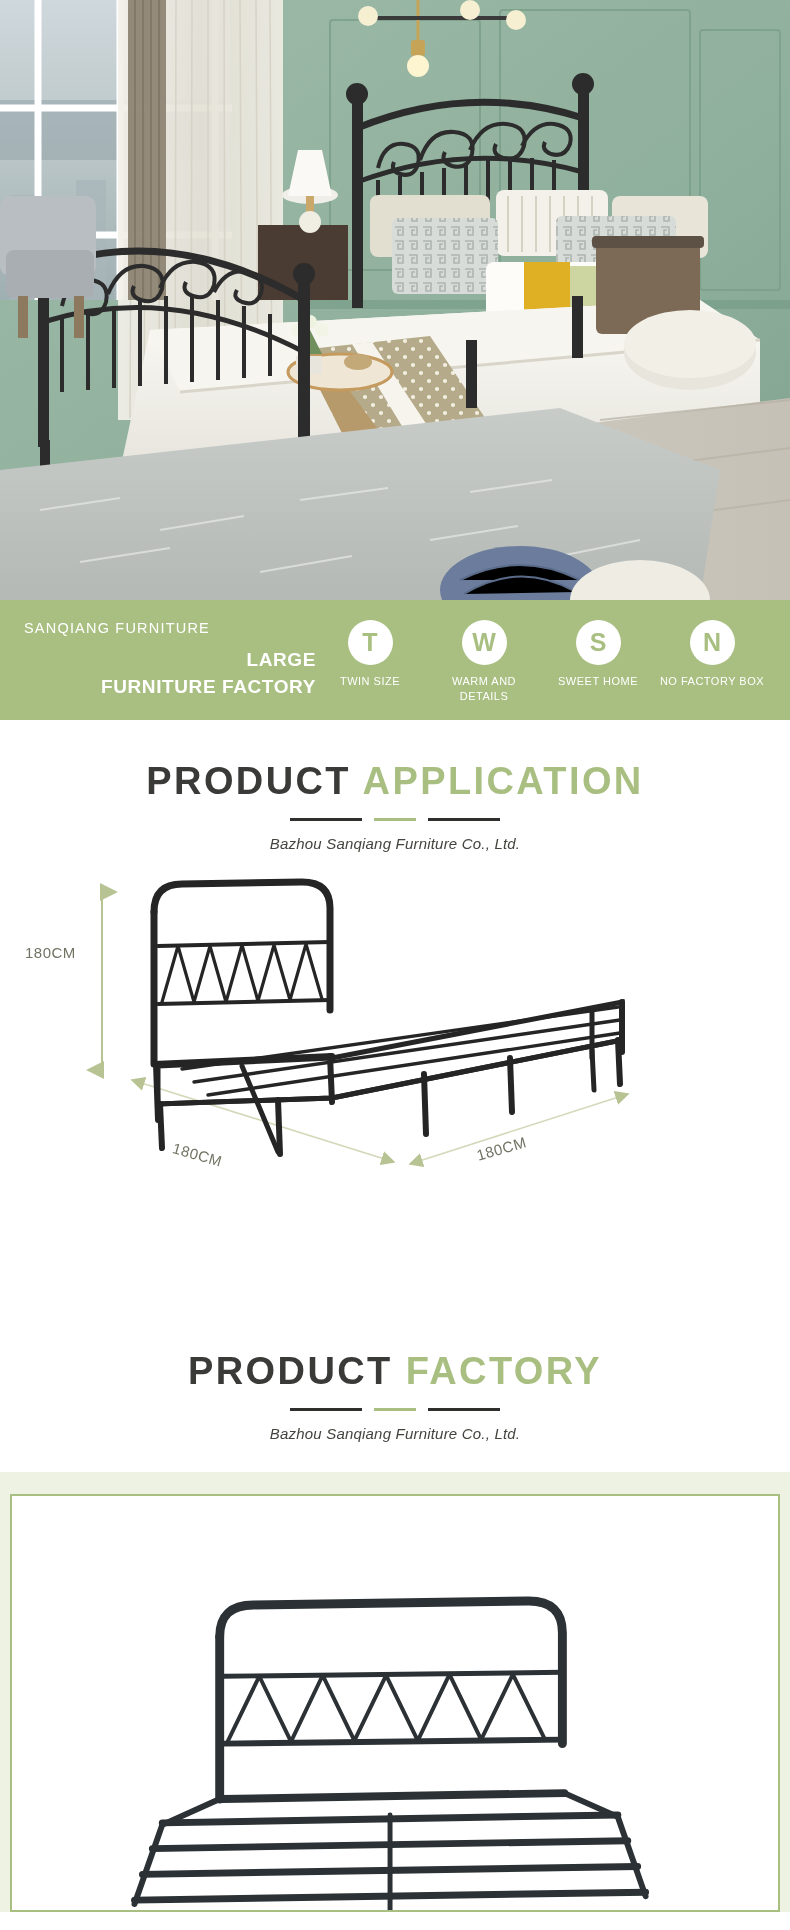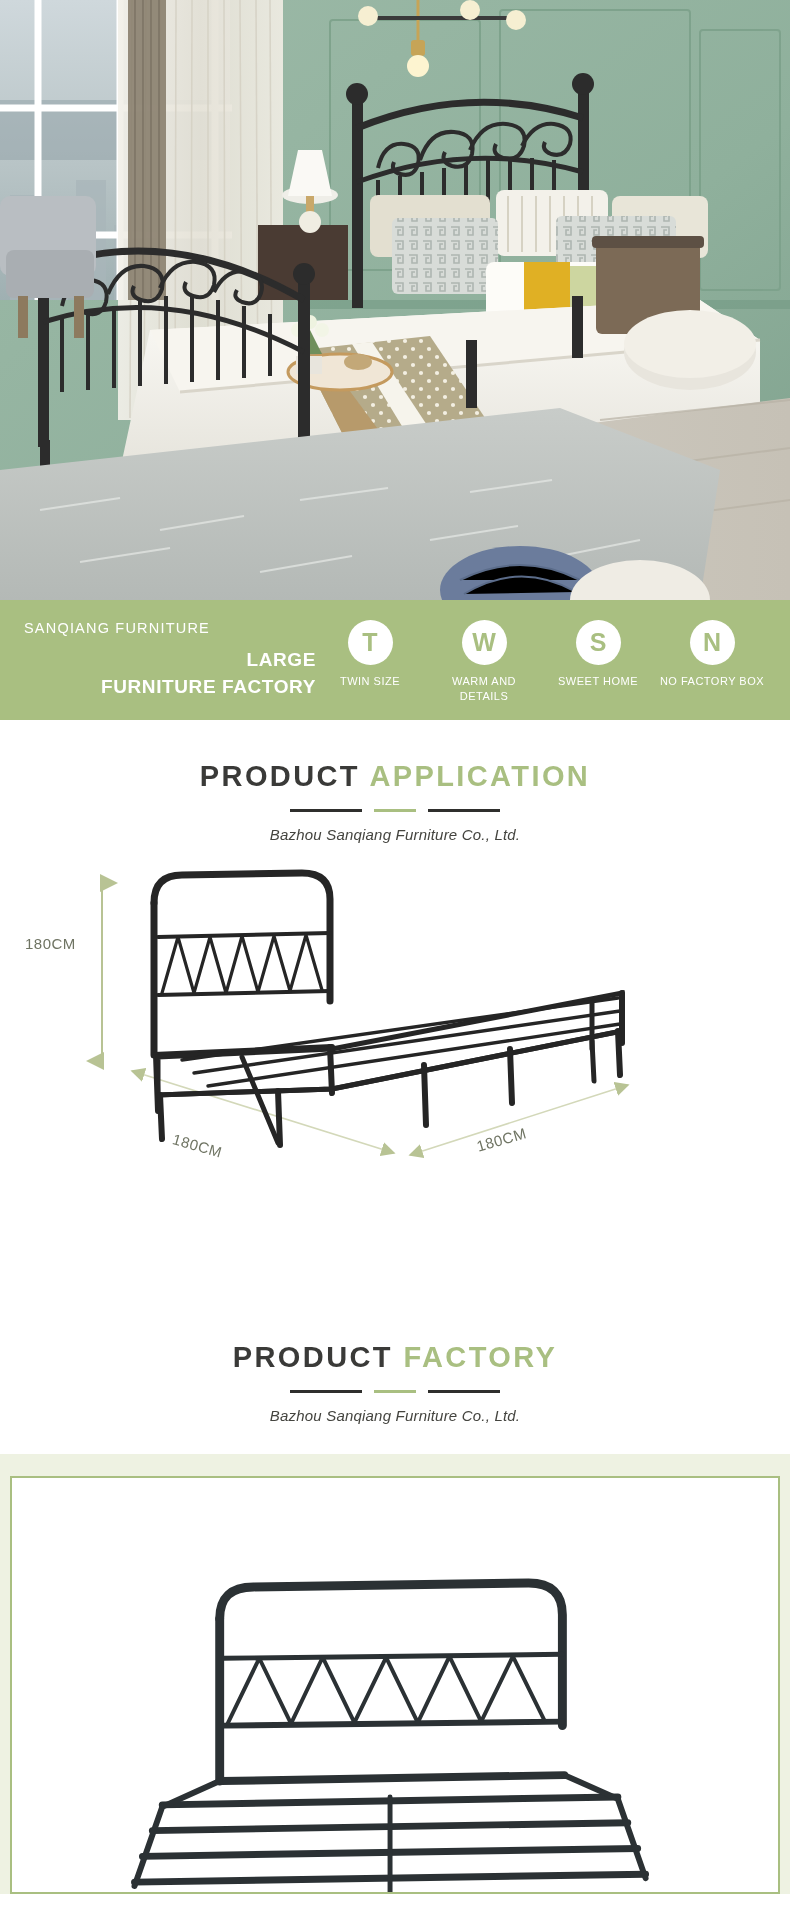"PRODUCT APPLICATION" .head-title { font-size: 29px -> 38px }
